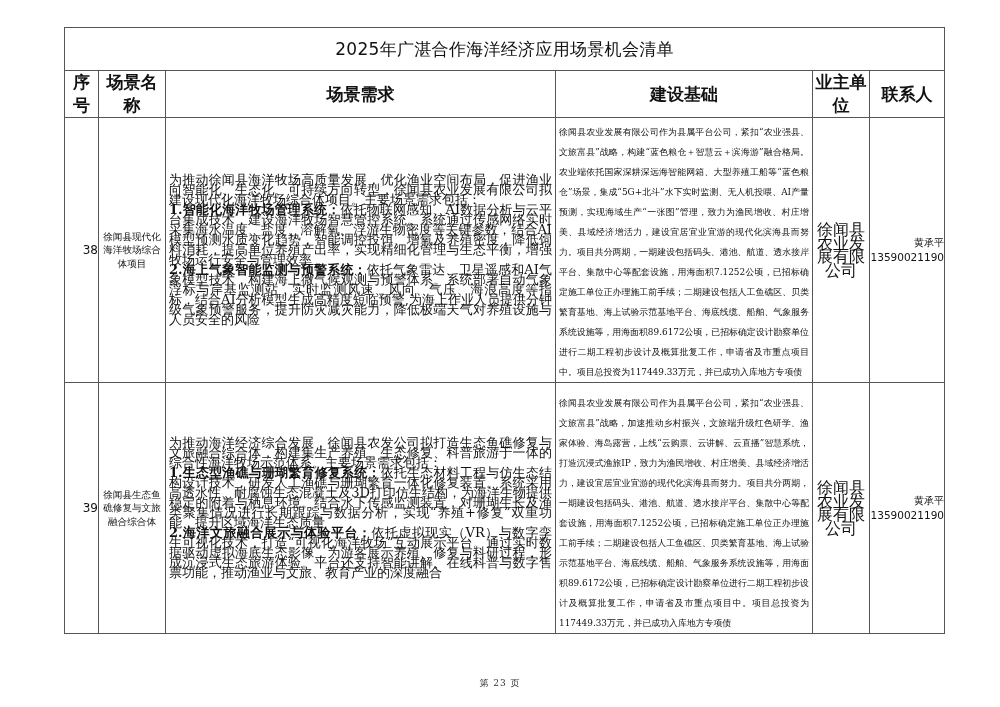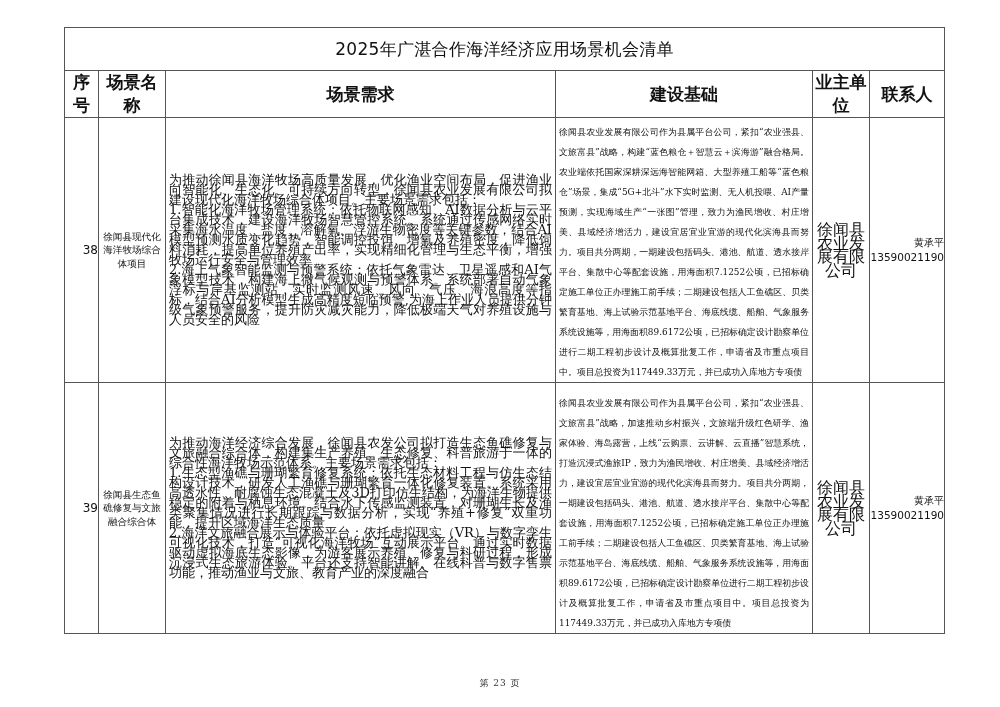"1.智能化海洋牧场管理系统：" .req b { font-weight: normal -> bold }
